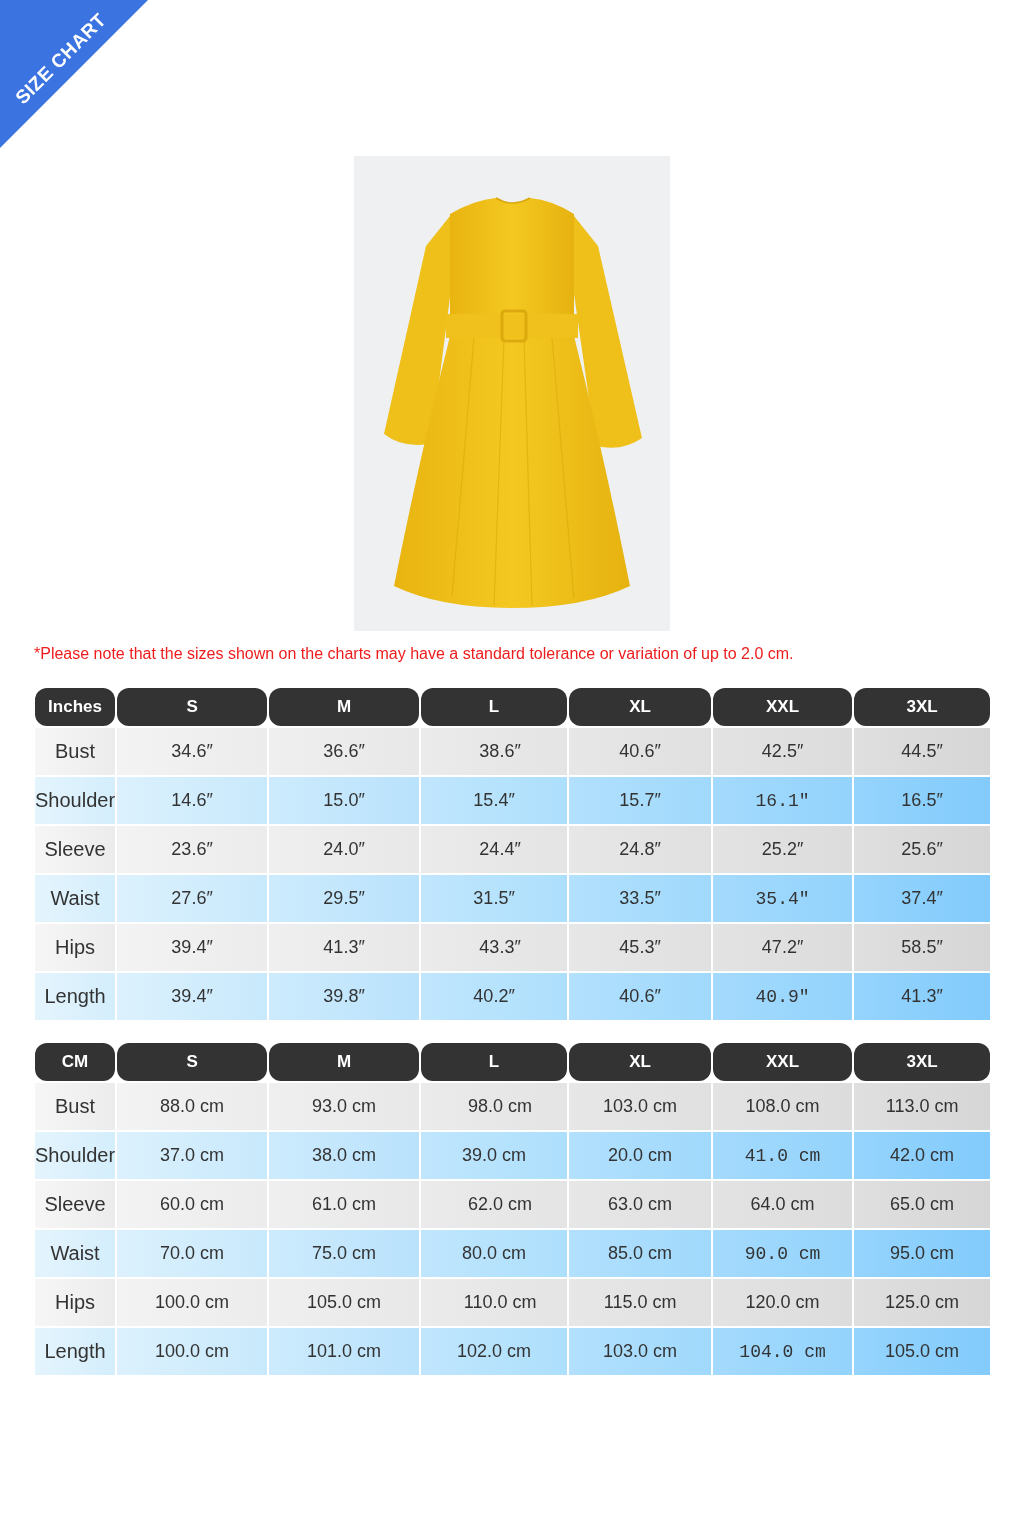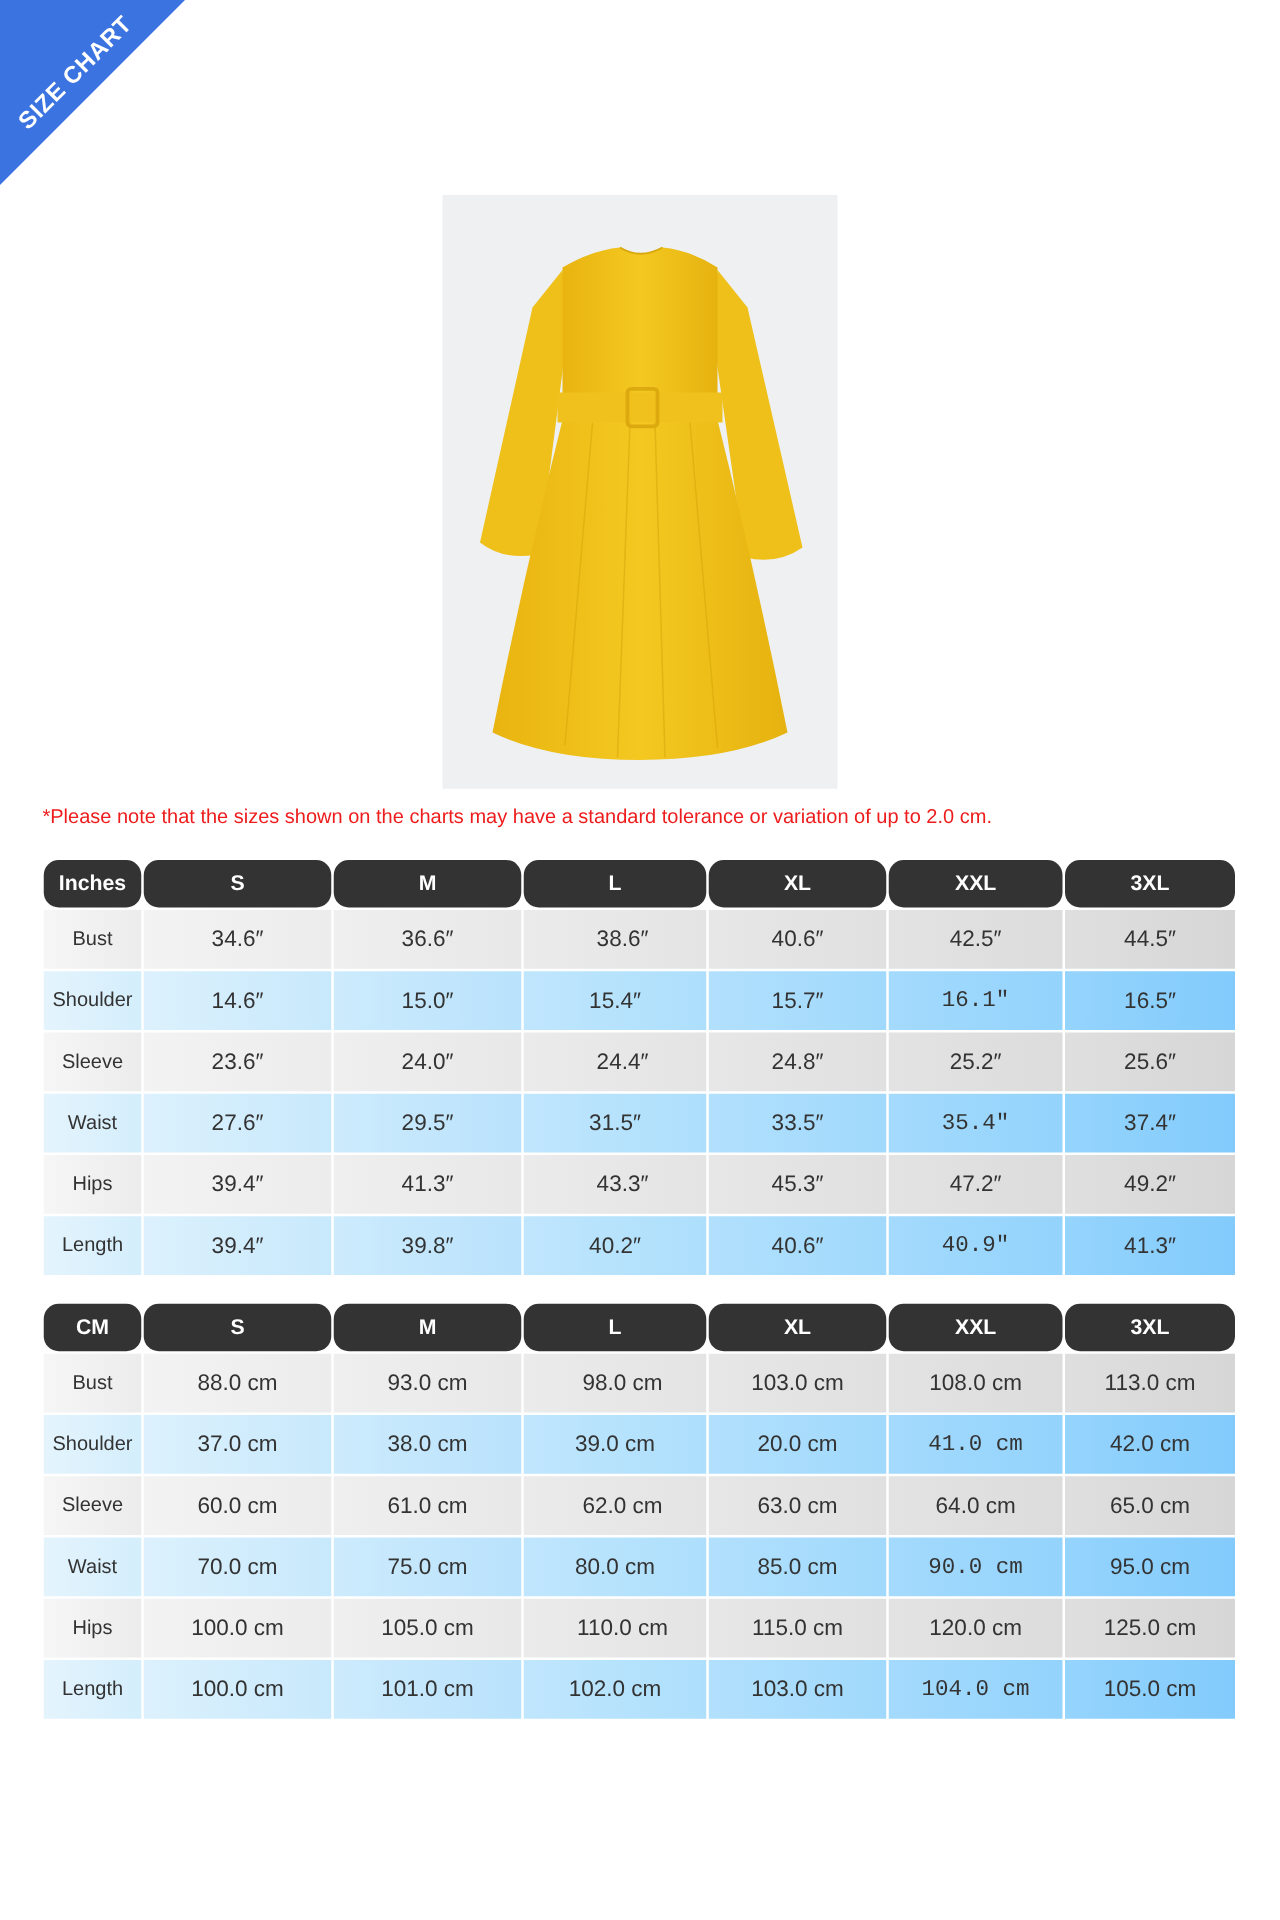"Bust" table.size td.lbl { font-size: 16px -> 20px }
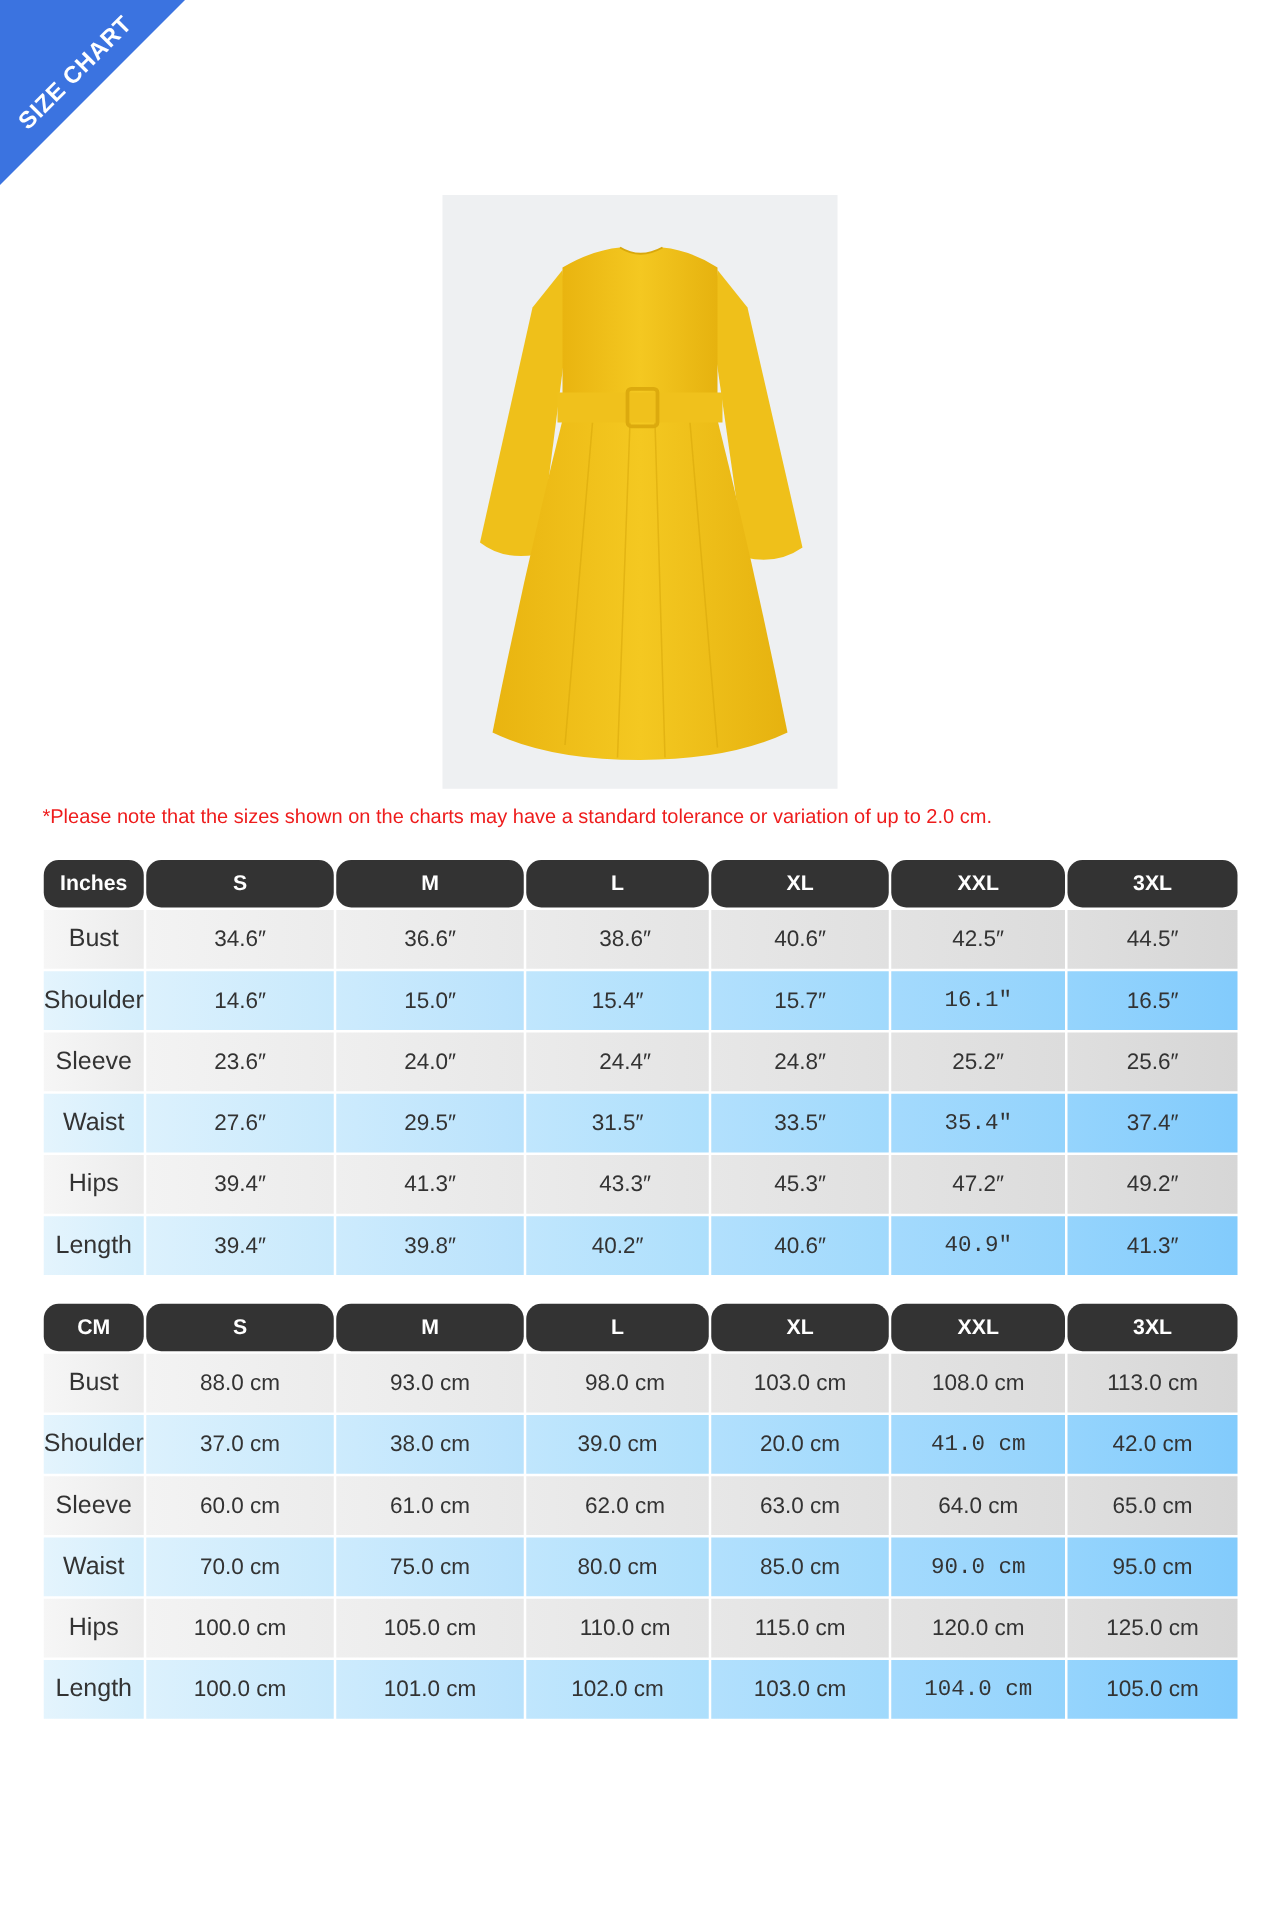"49.2″" td.c6 { text: 49.2 -> 58.5 }
